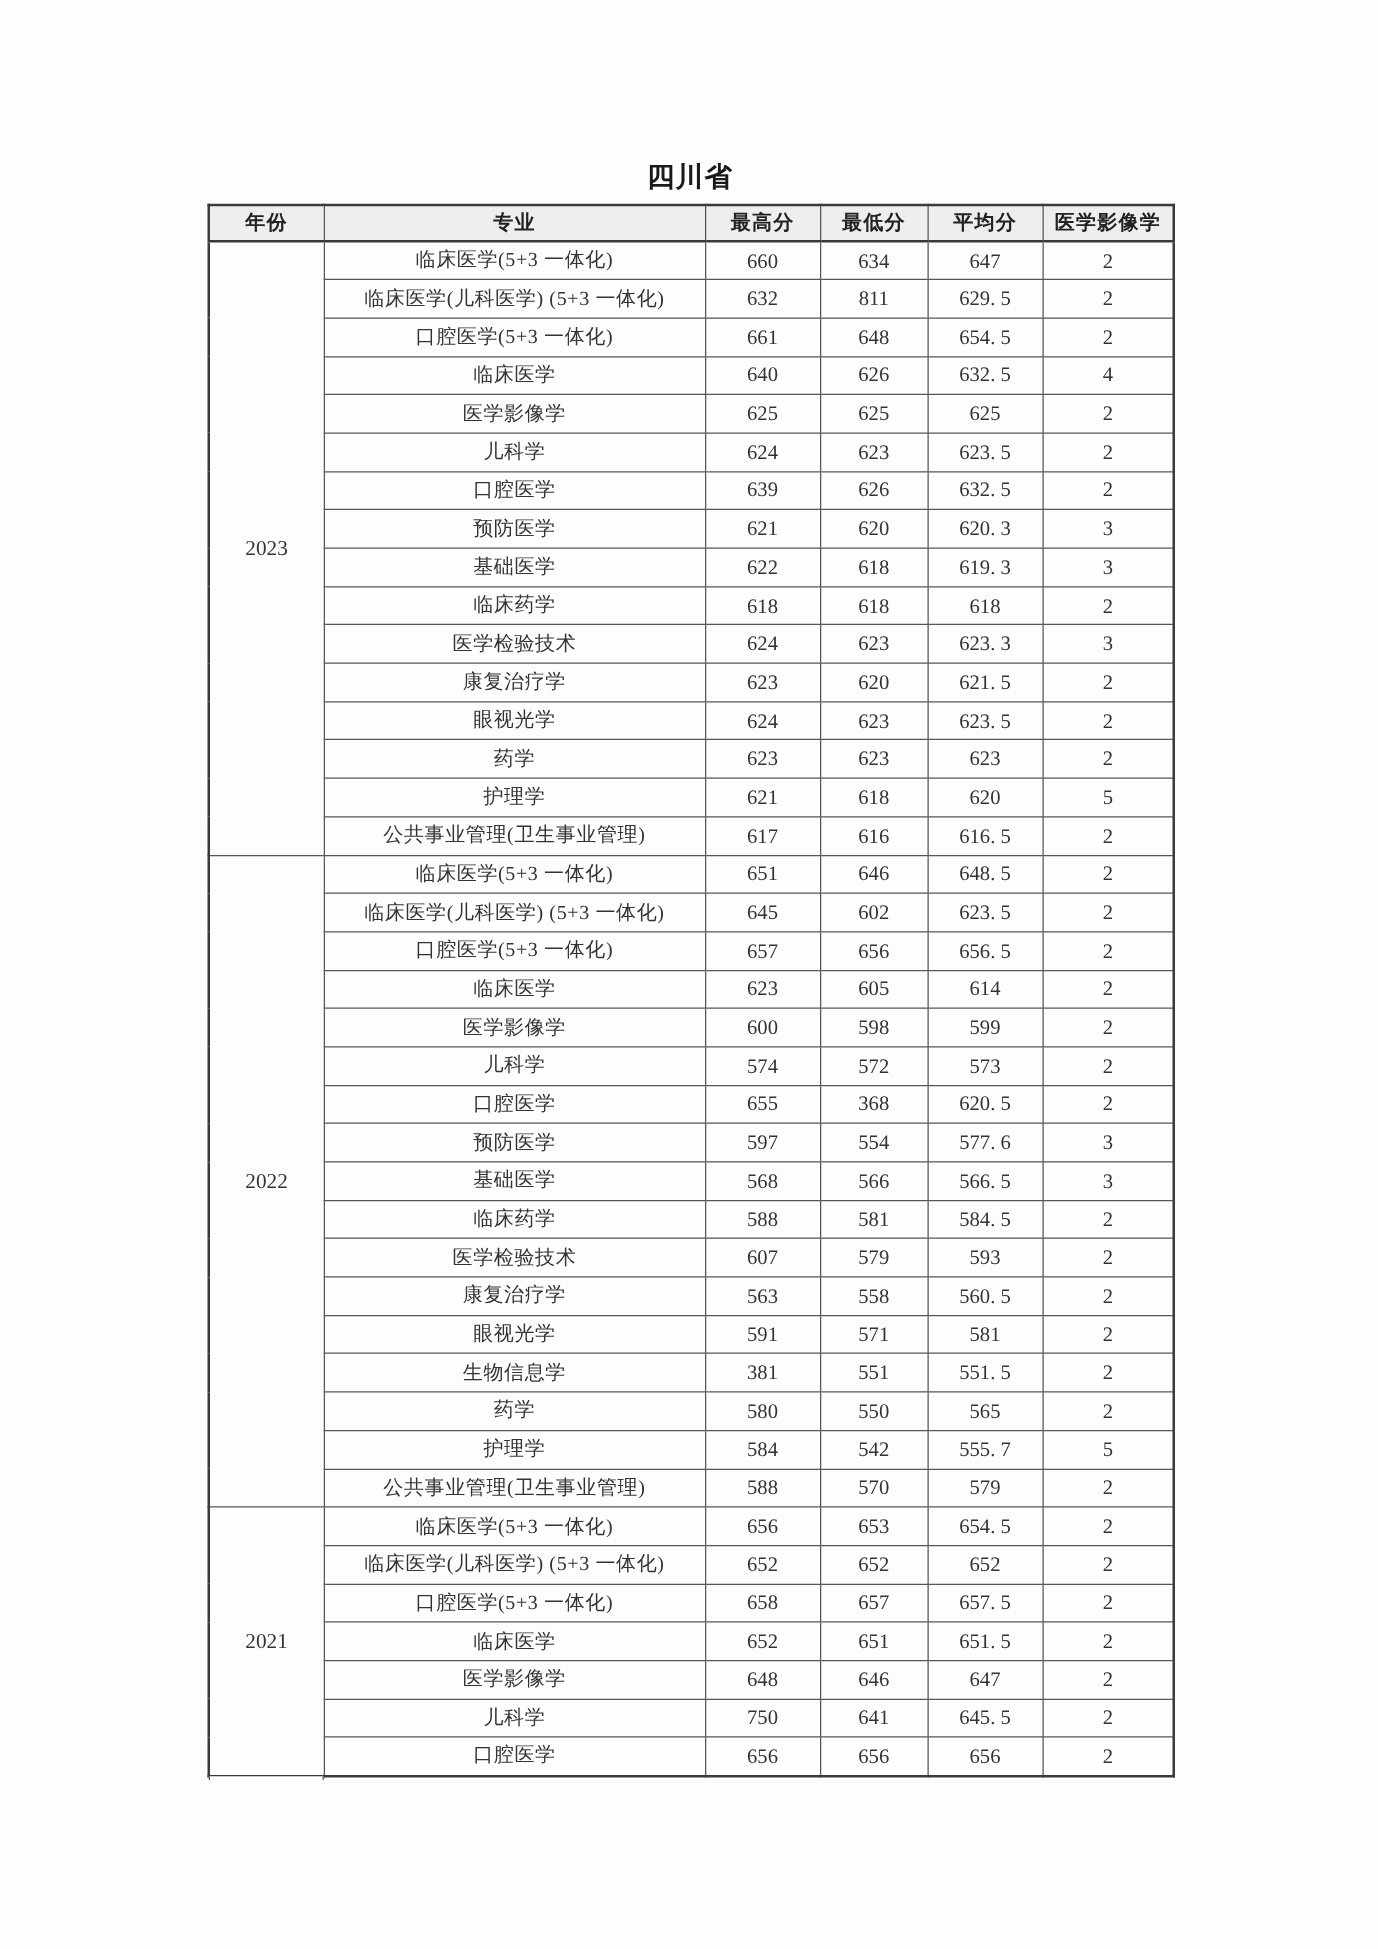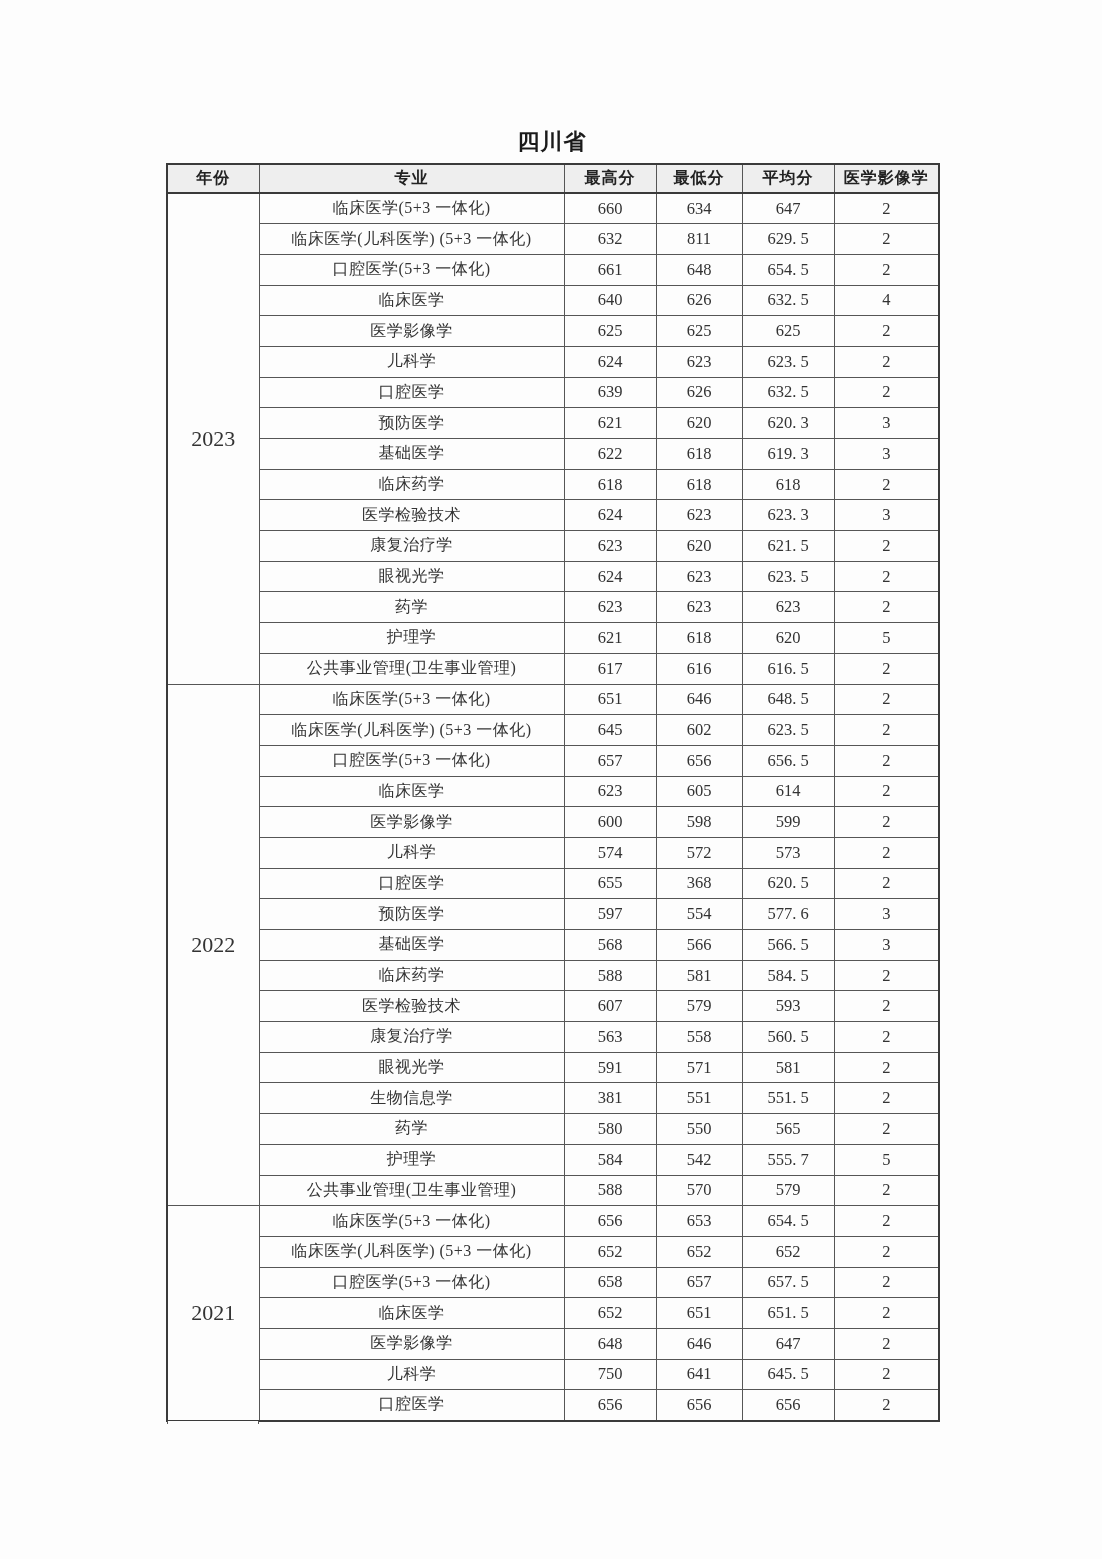"2023" td.year { font-size: 22px -> 17px }
